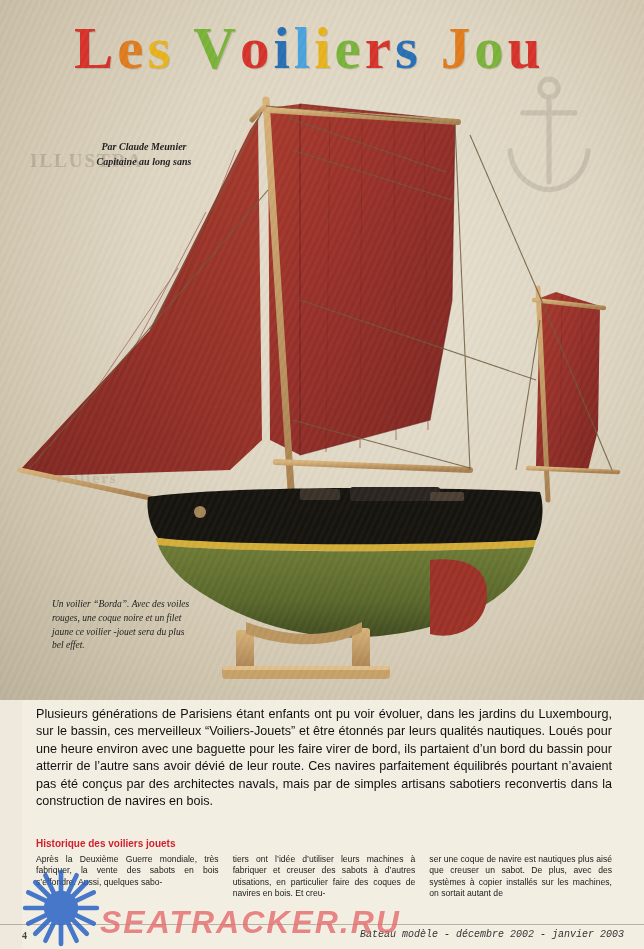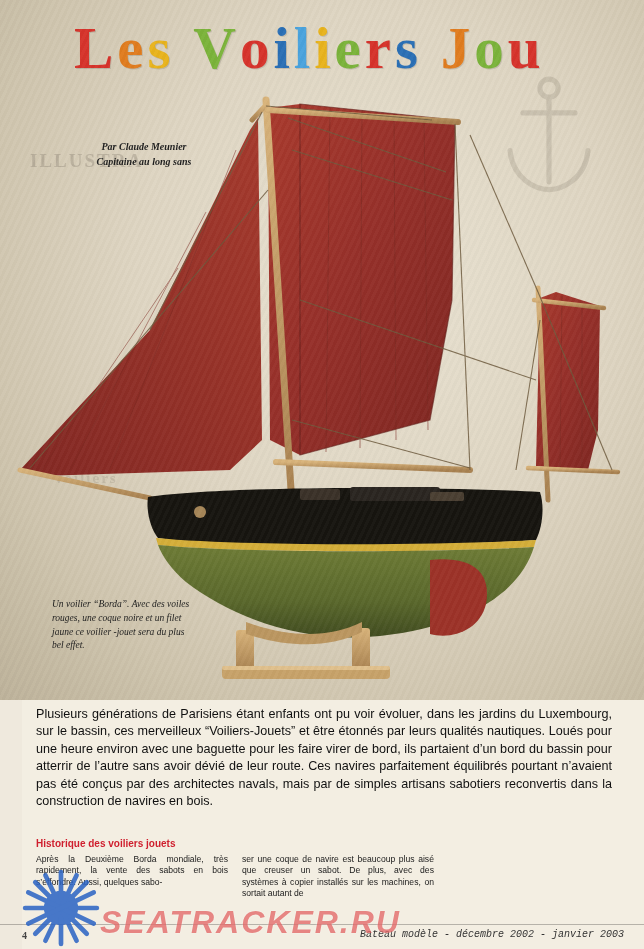"Après la Deuxième Borda mondiale," div.col { text: Borda mondiale, très rapidement -> Guerre mondiale, très fabriquer }
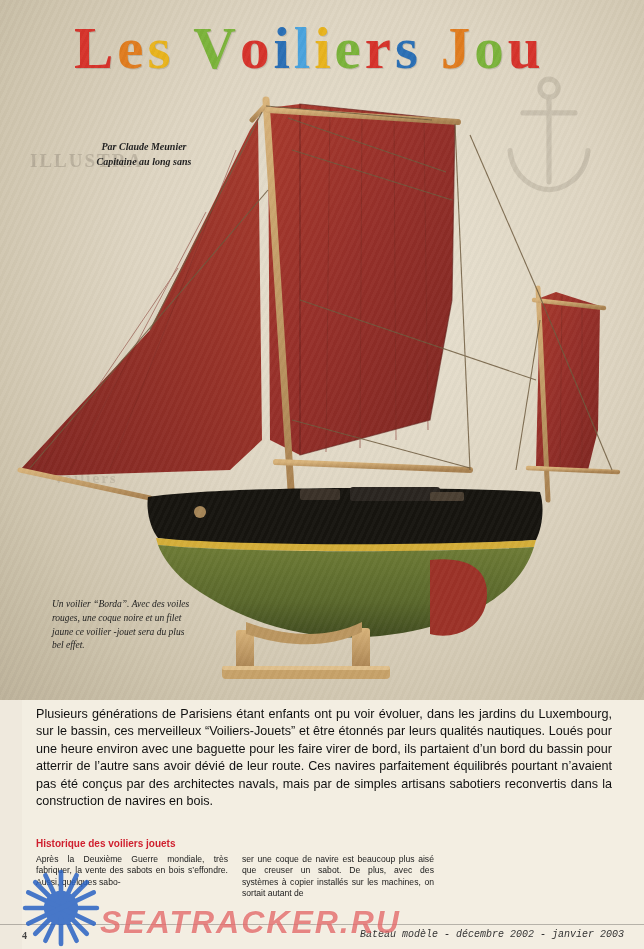"tiers ont l’idée d’utiliser leurs" div.col { html: none -> <div>tiers ont l’idée d’utiliser leurs machines à fabriquer et creuser des sabots à d’autres utisations, en particulier faire des coques de navires en bois. Et creu-</div> }
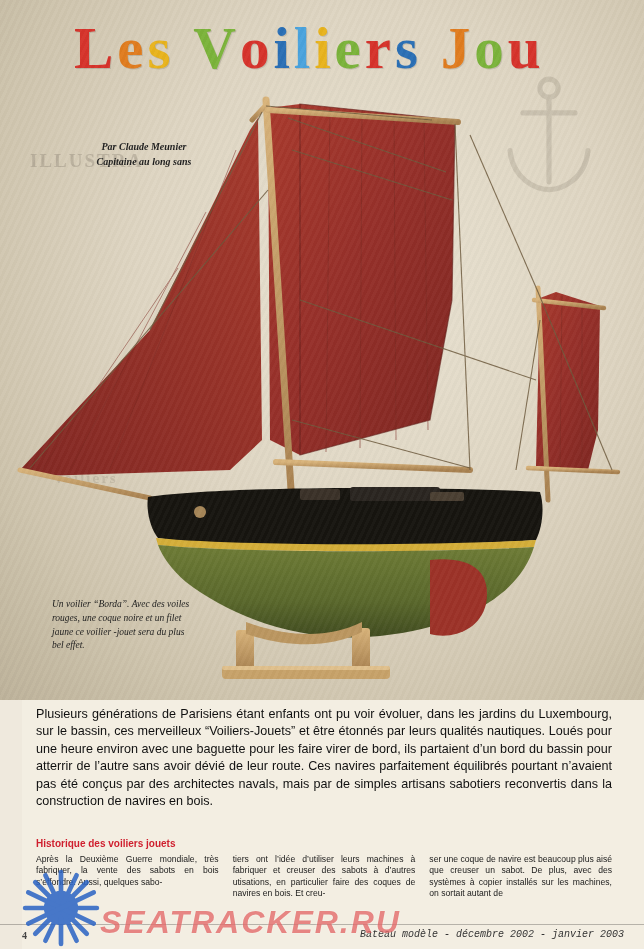"ser une coque de navire" div.col { text: beaucoup -> nautiques }
